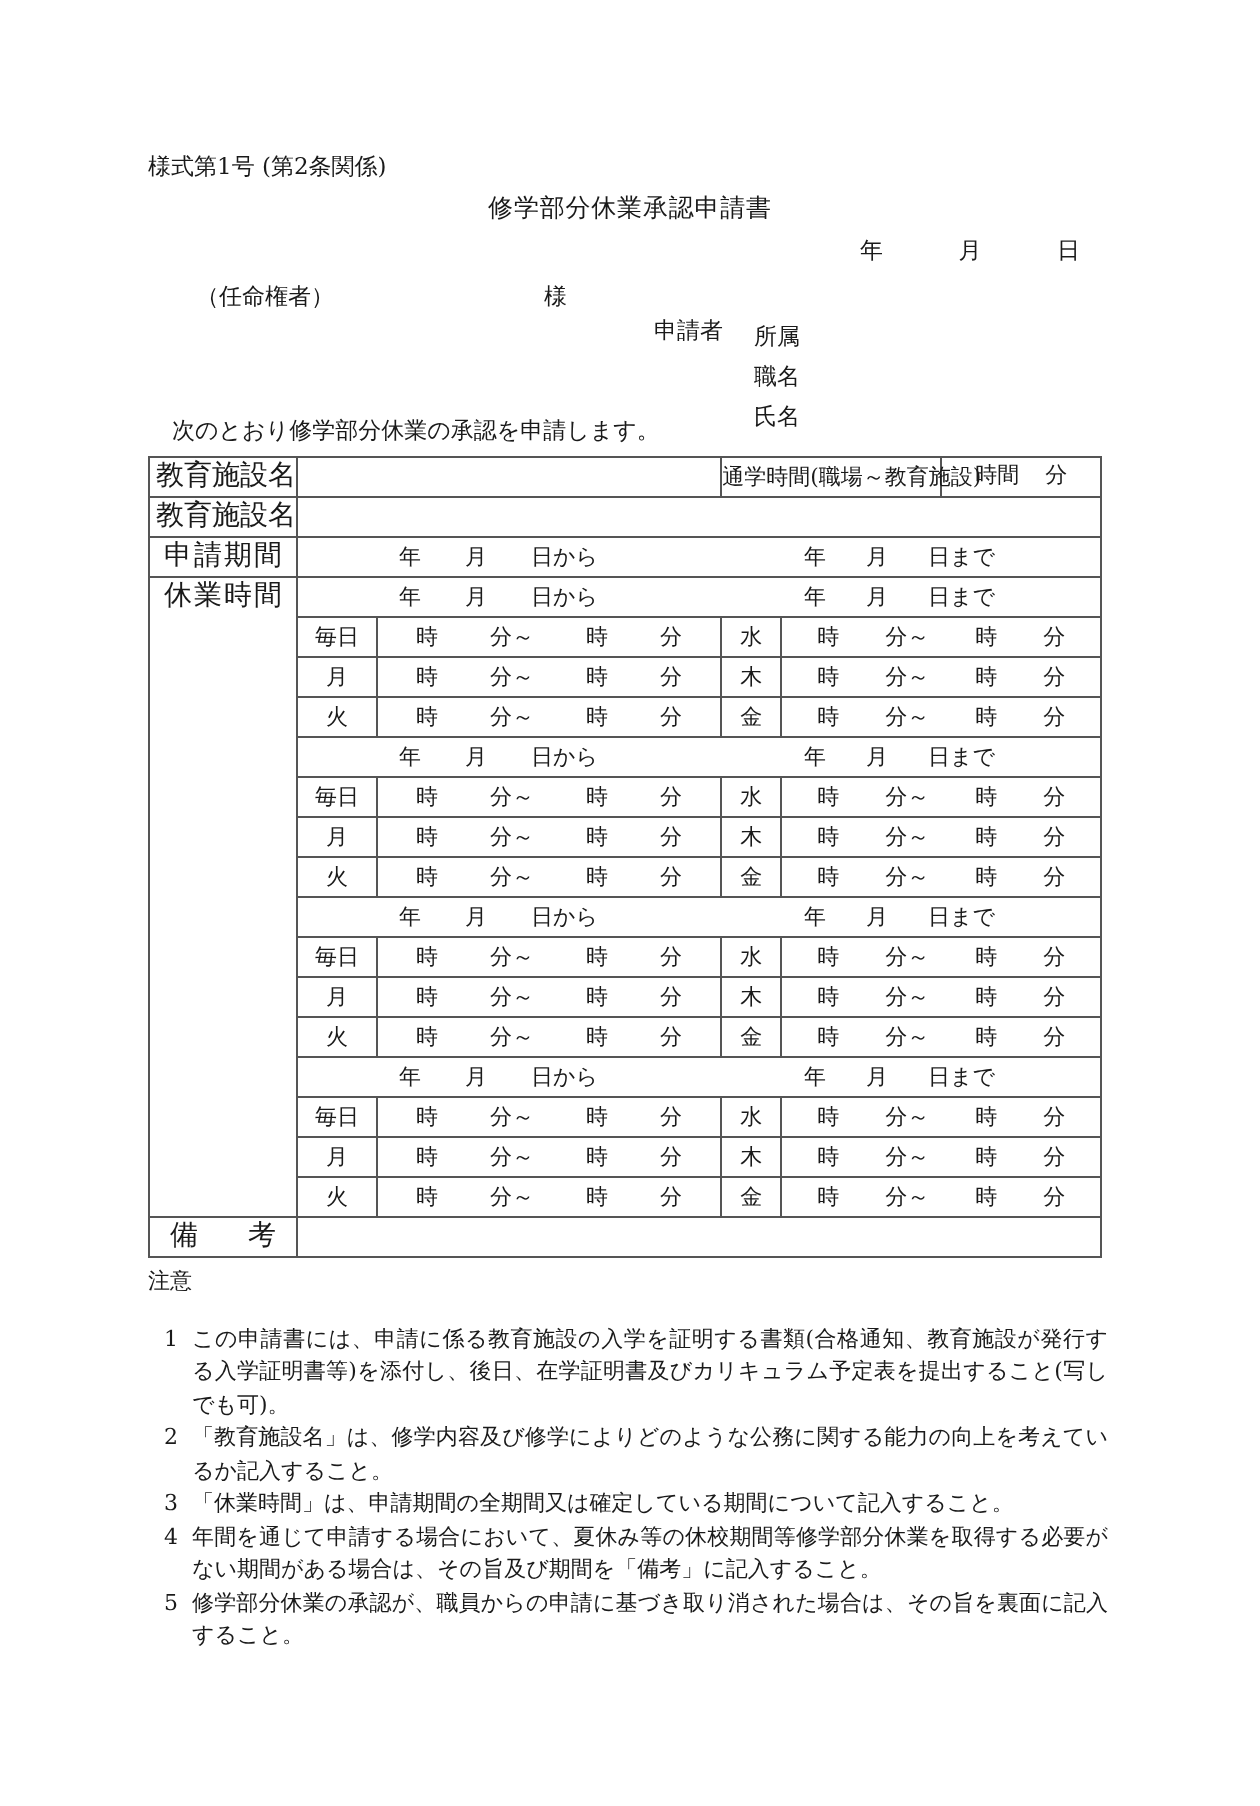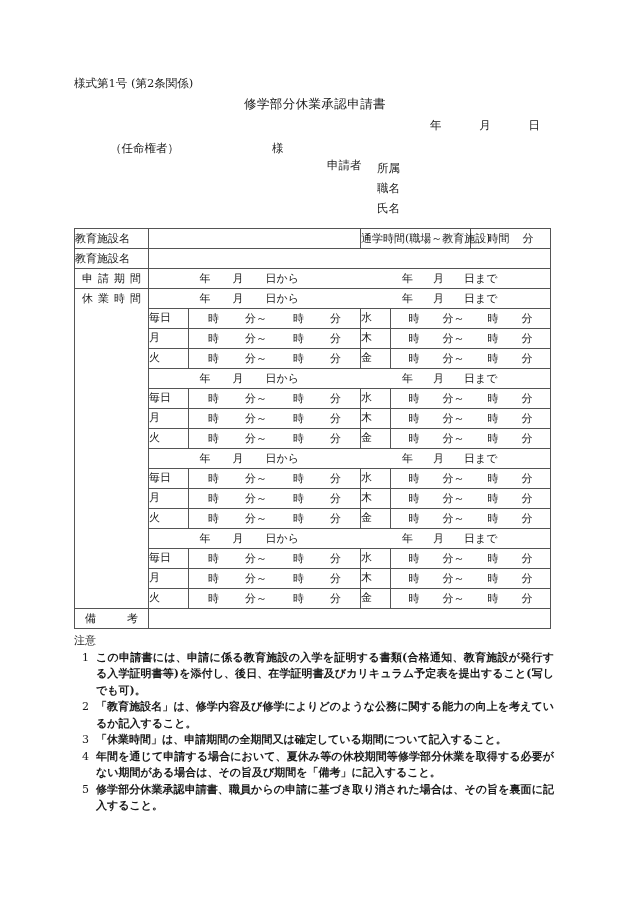"（任命権者）" .addressee { margin-left: 12px -> none }
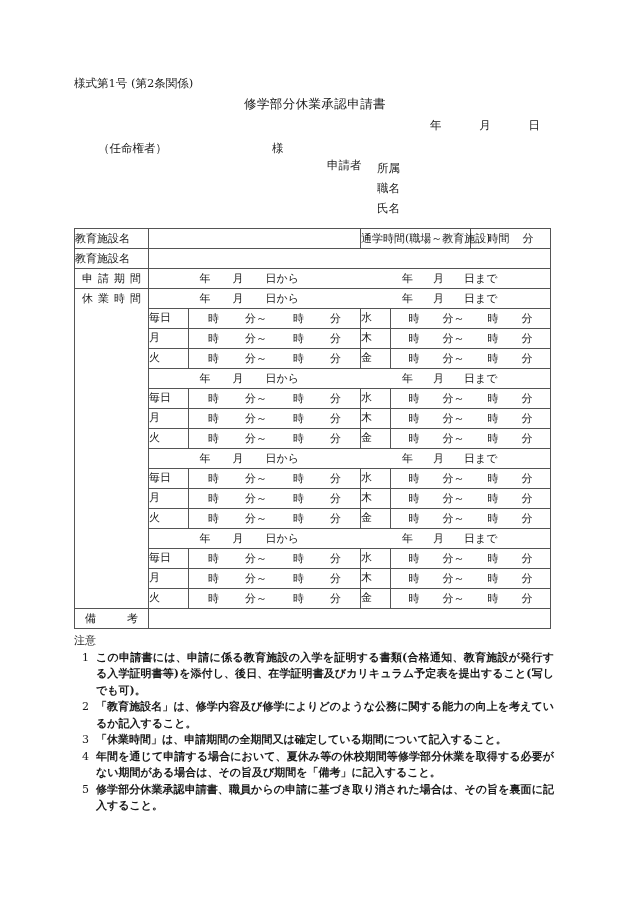"次のとおり修学部分休業の承認を申請します。" div.intro-line { html: none -> <div>次のとおり修学部分休業の承認を申請します。</div> }
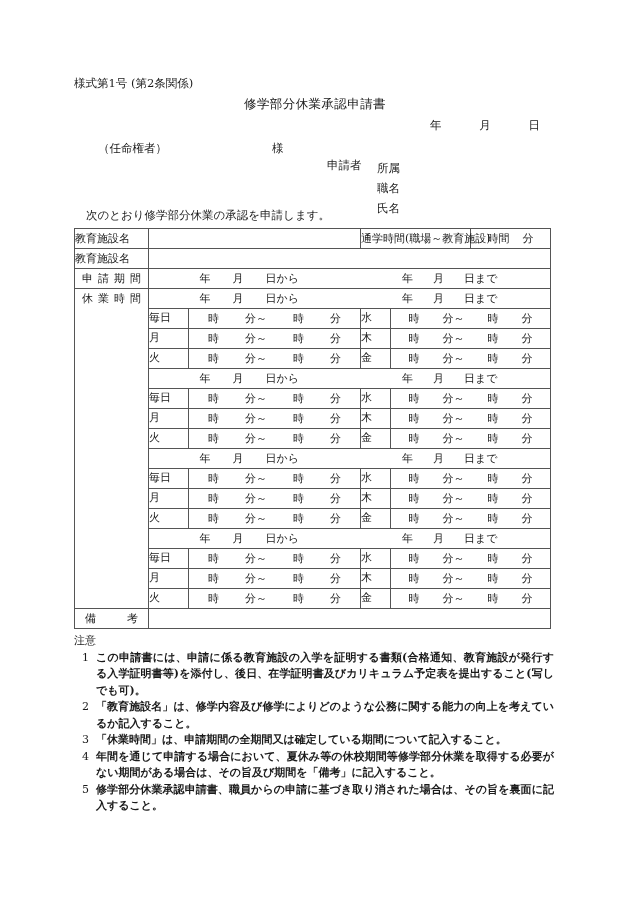"教育施設名" .lbl { font-size: 11px -> 14px; text-align: left -> right }
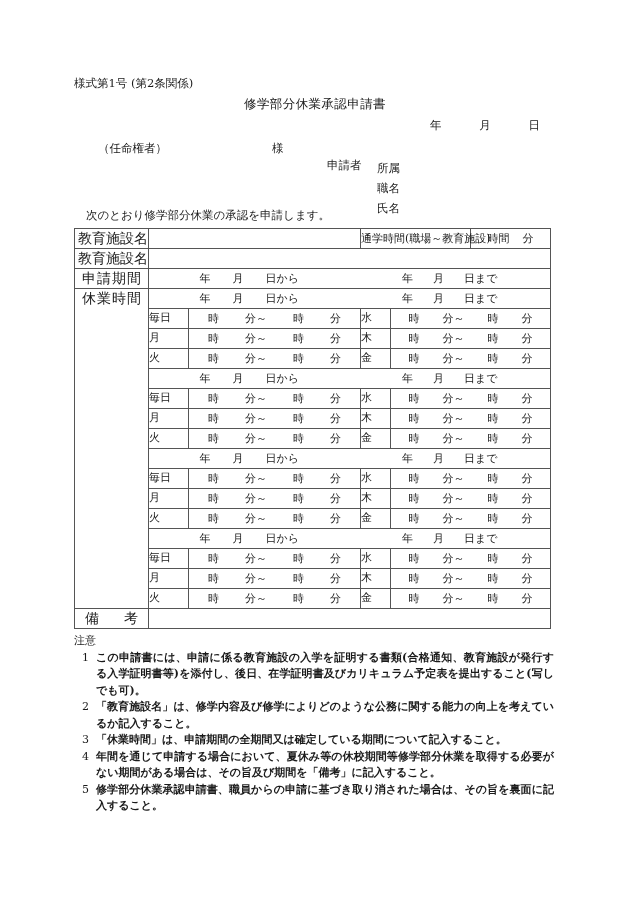"毎日" .daycell { font-family: Liberation Mono, monospace -> none; text-align: left -> center }
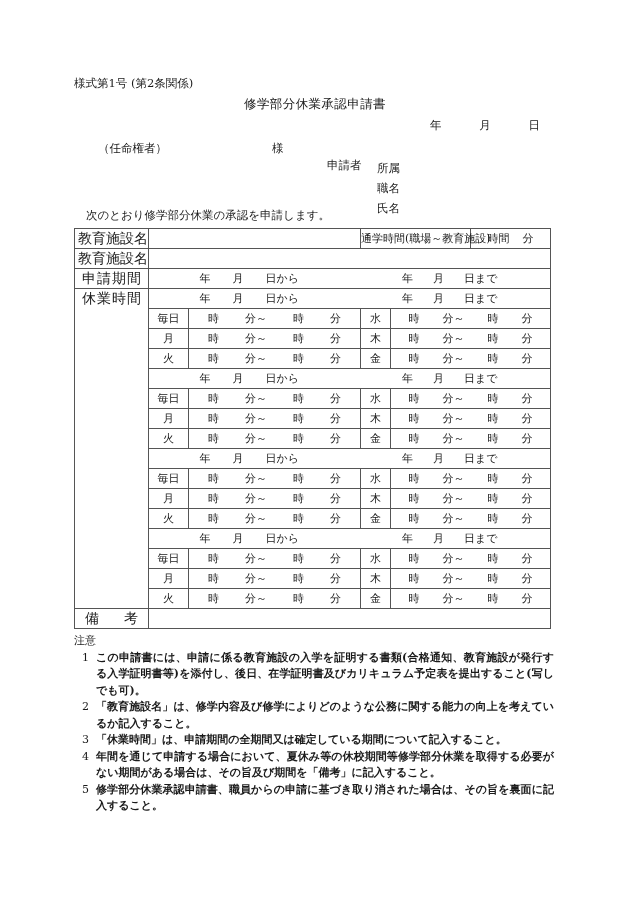"注意" .notes-title { margin-bottom: 0px -> 12px }
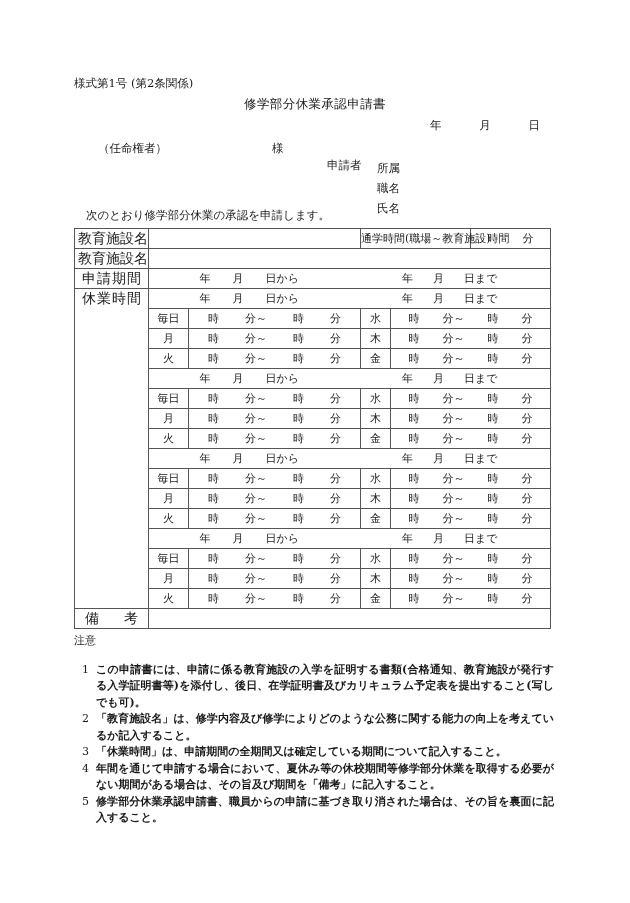"この申請書には、申請に係る教育施設の入学を証明する書類(合格通知、教育施設が発行" .note-text { font-weight: bold -> none }
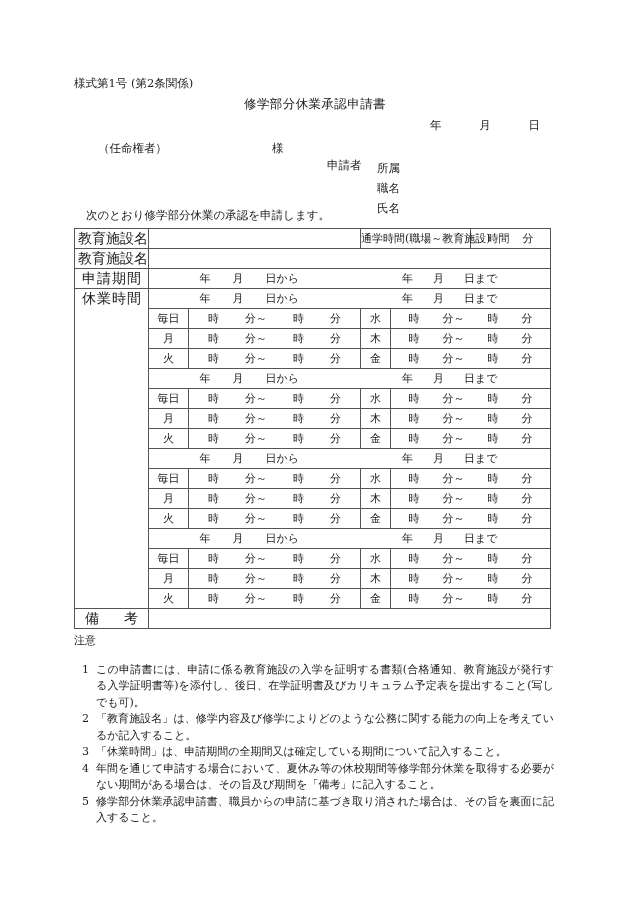"修学部分休業承認申請書、職員からの申請に基づき取り消された場合は、その旨を裏面に" div.note-text { text: 承認申請書 -> の承認が }
